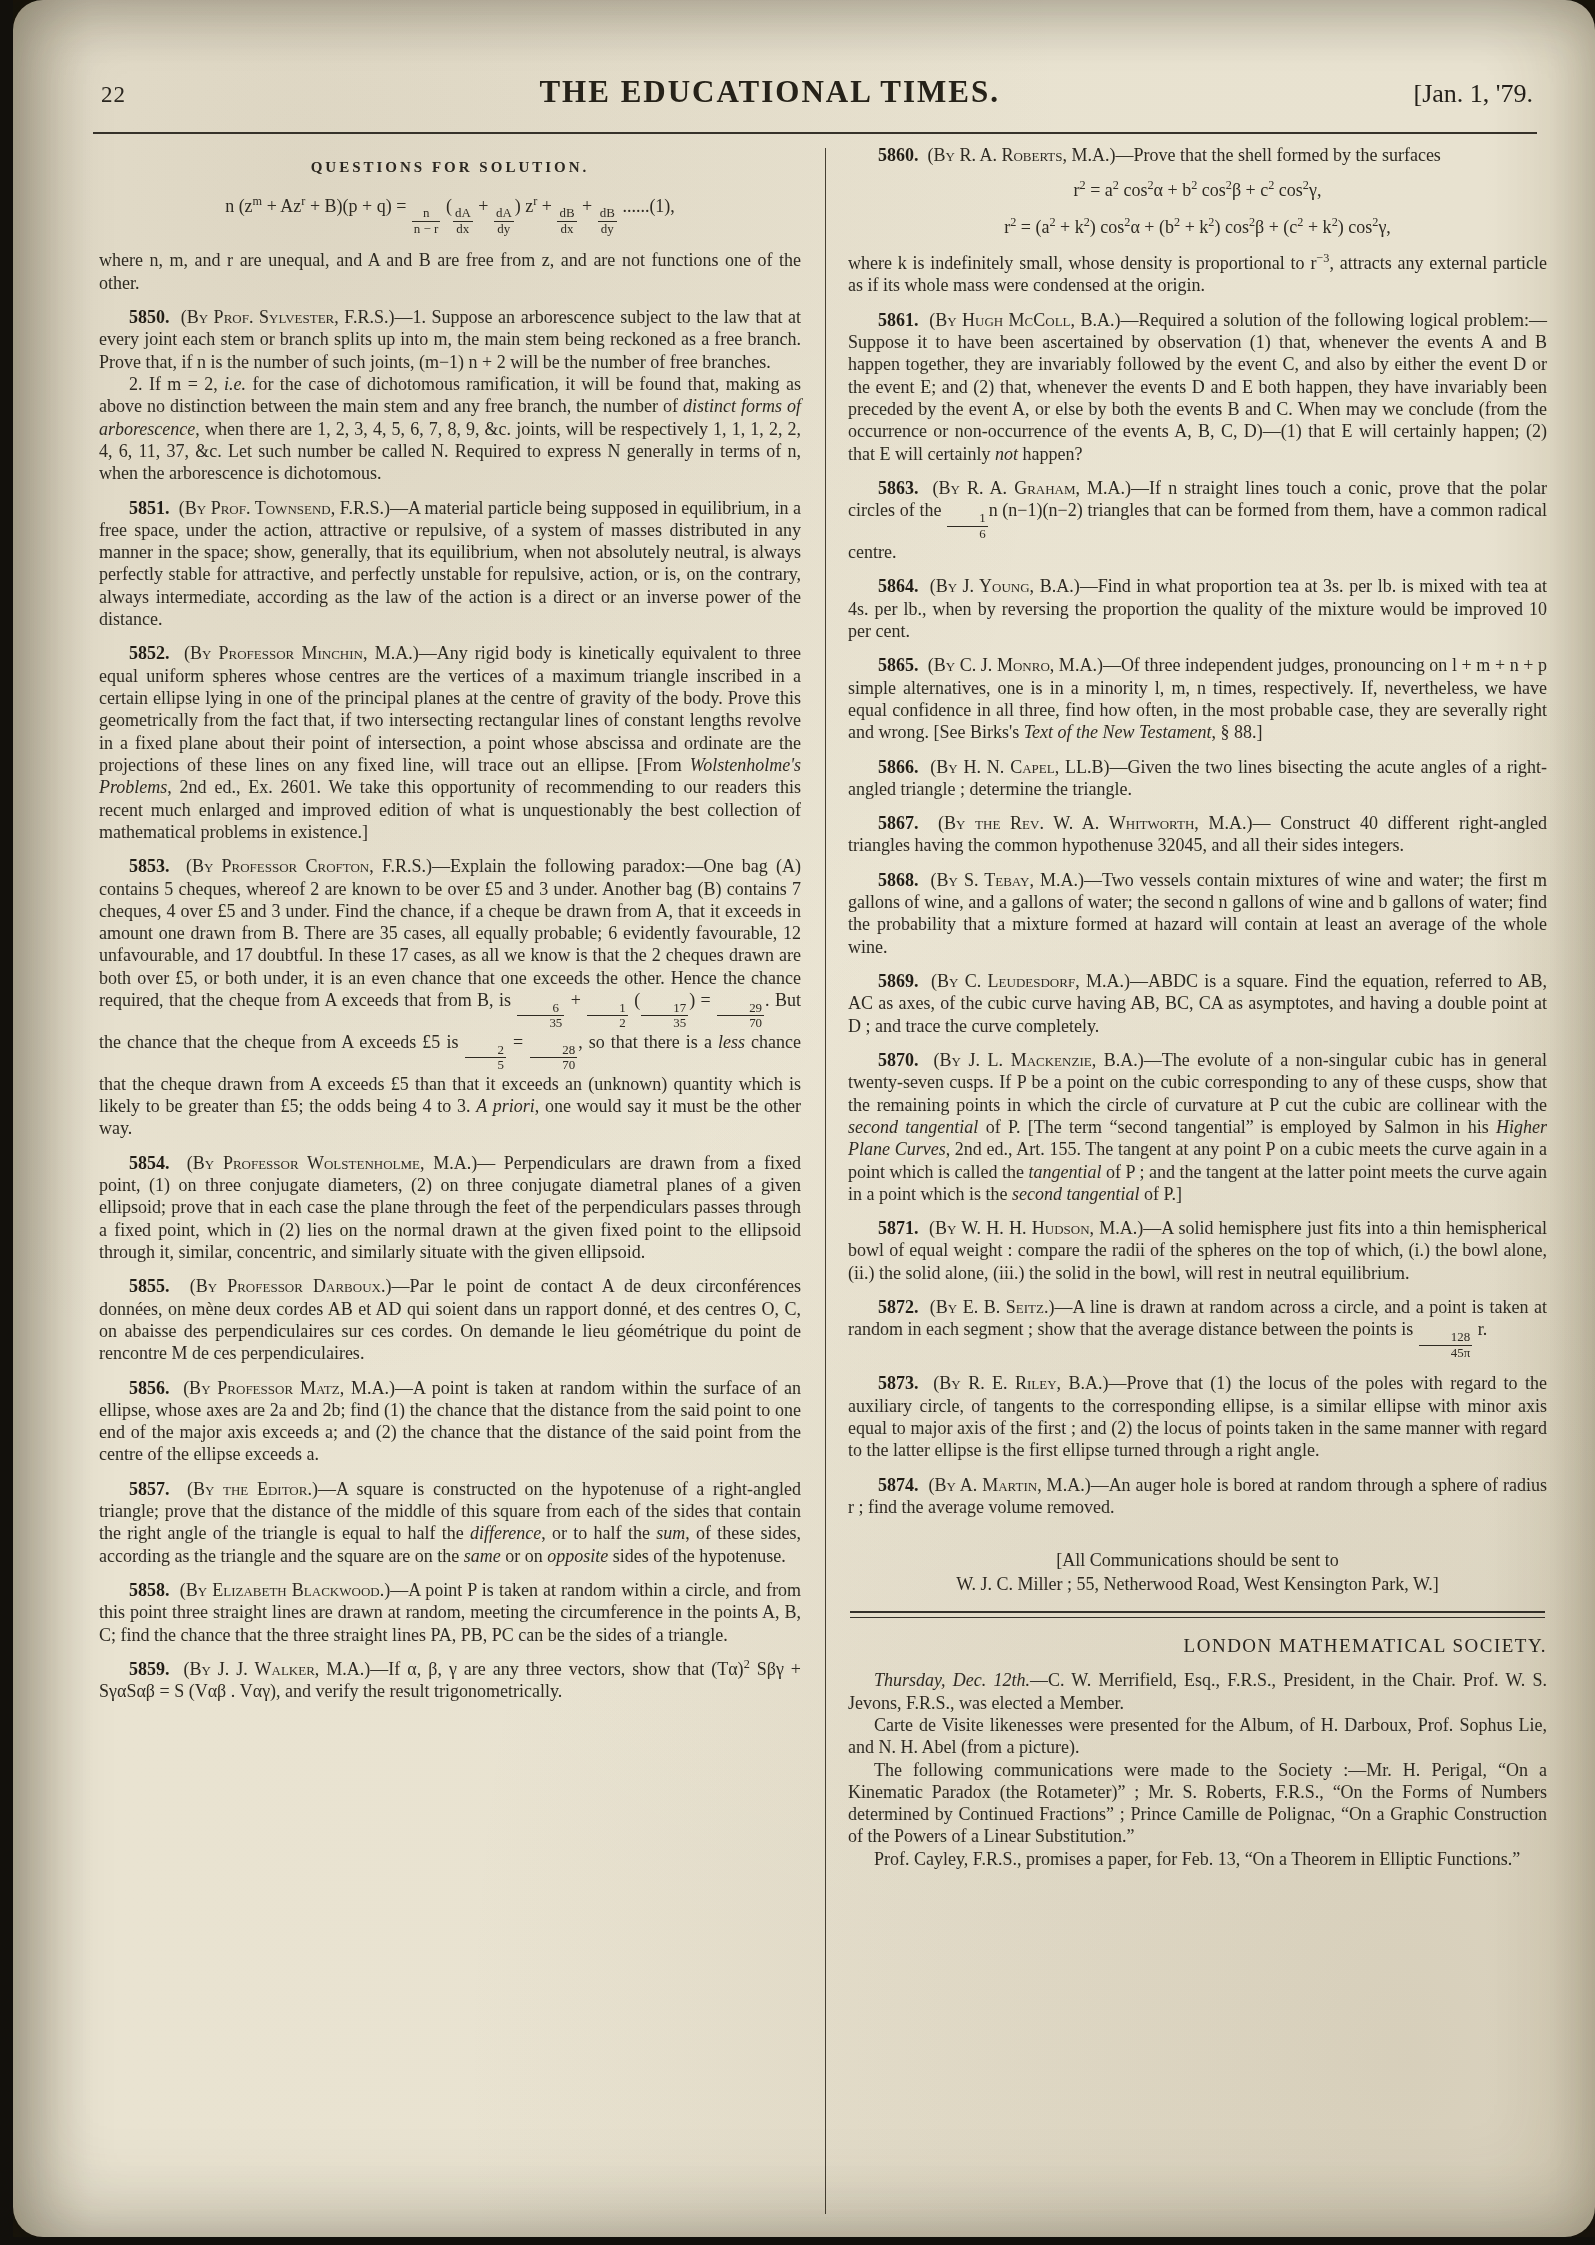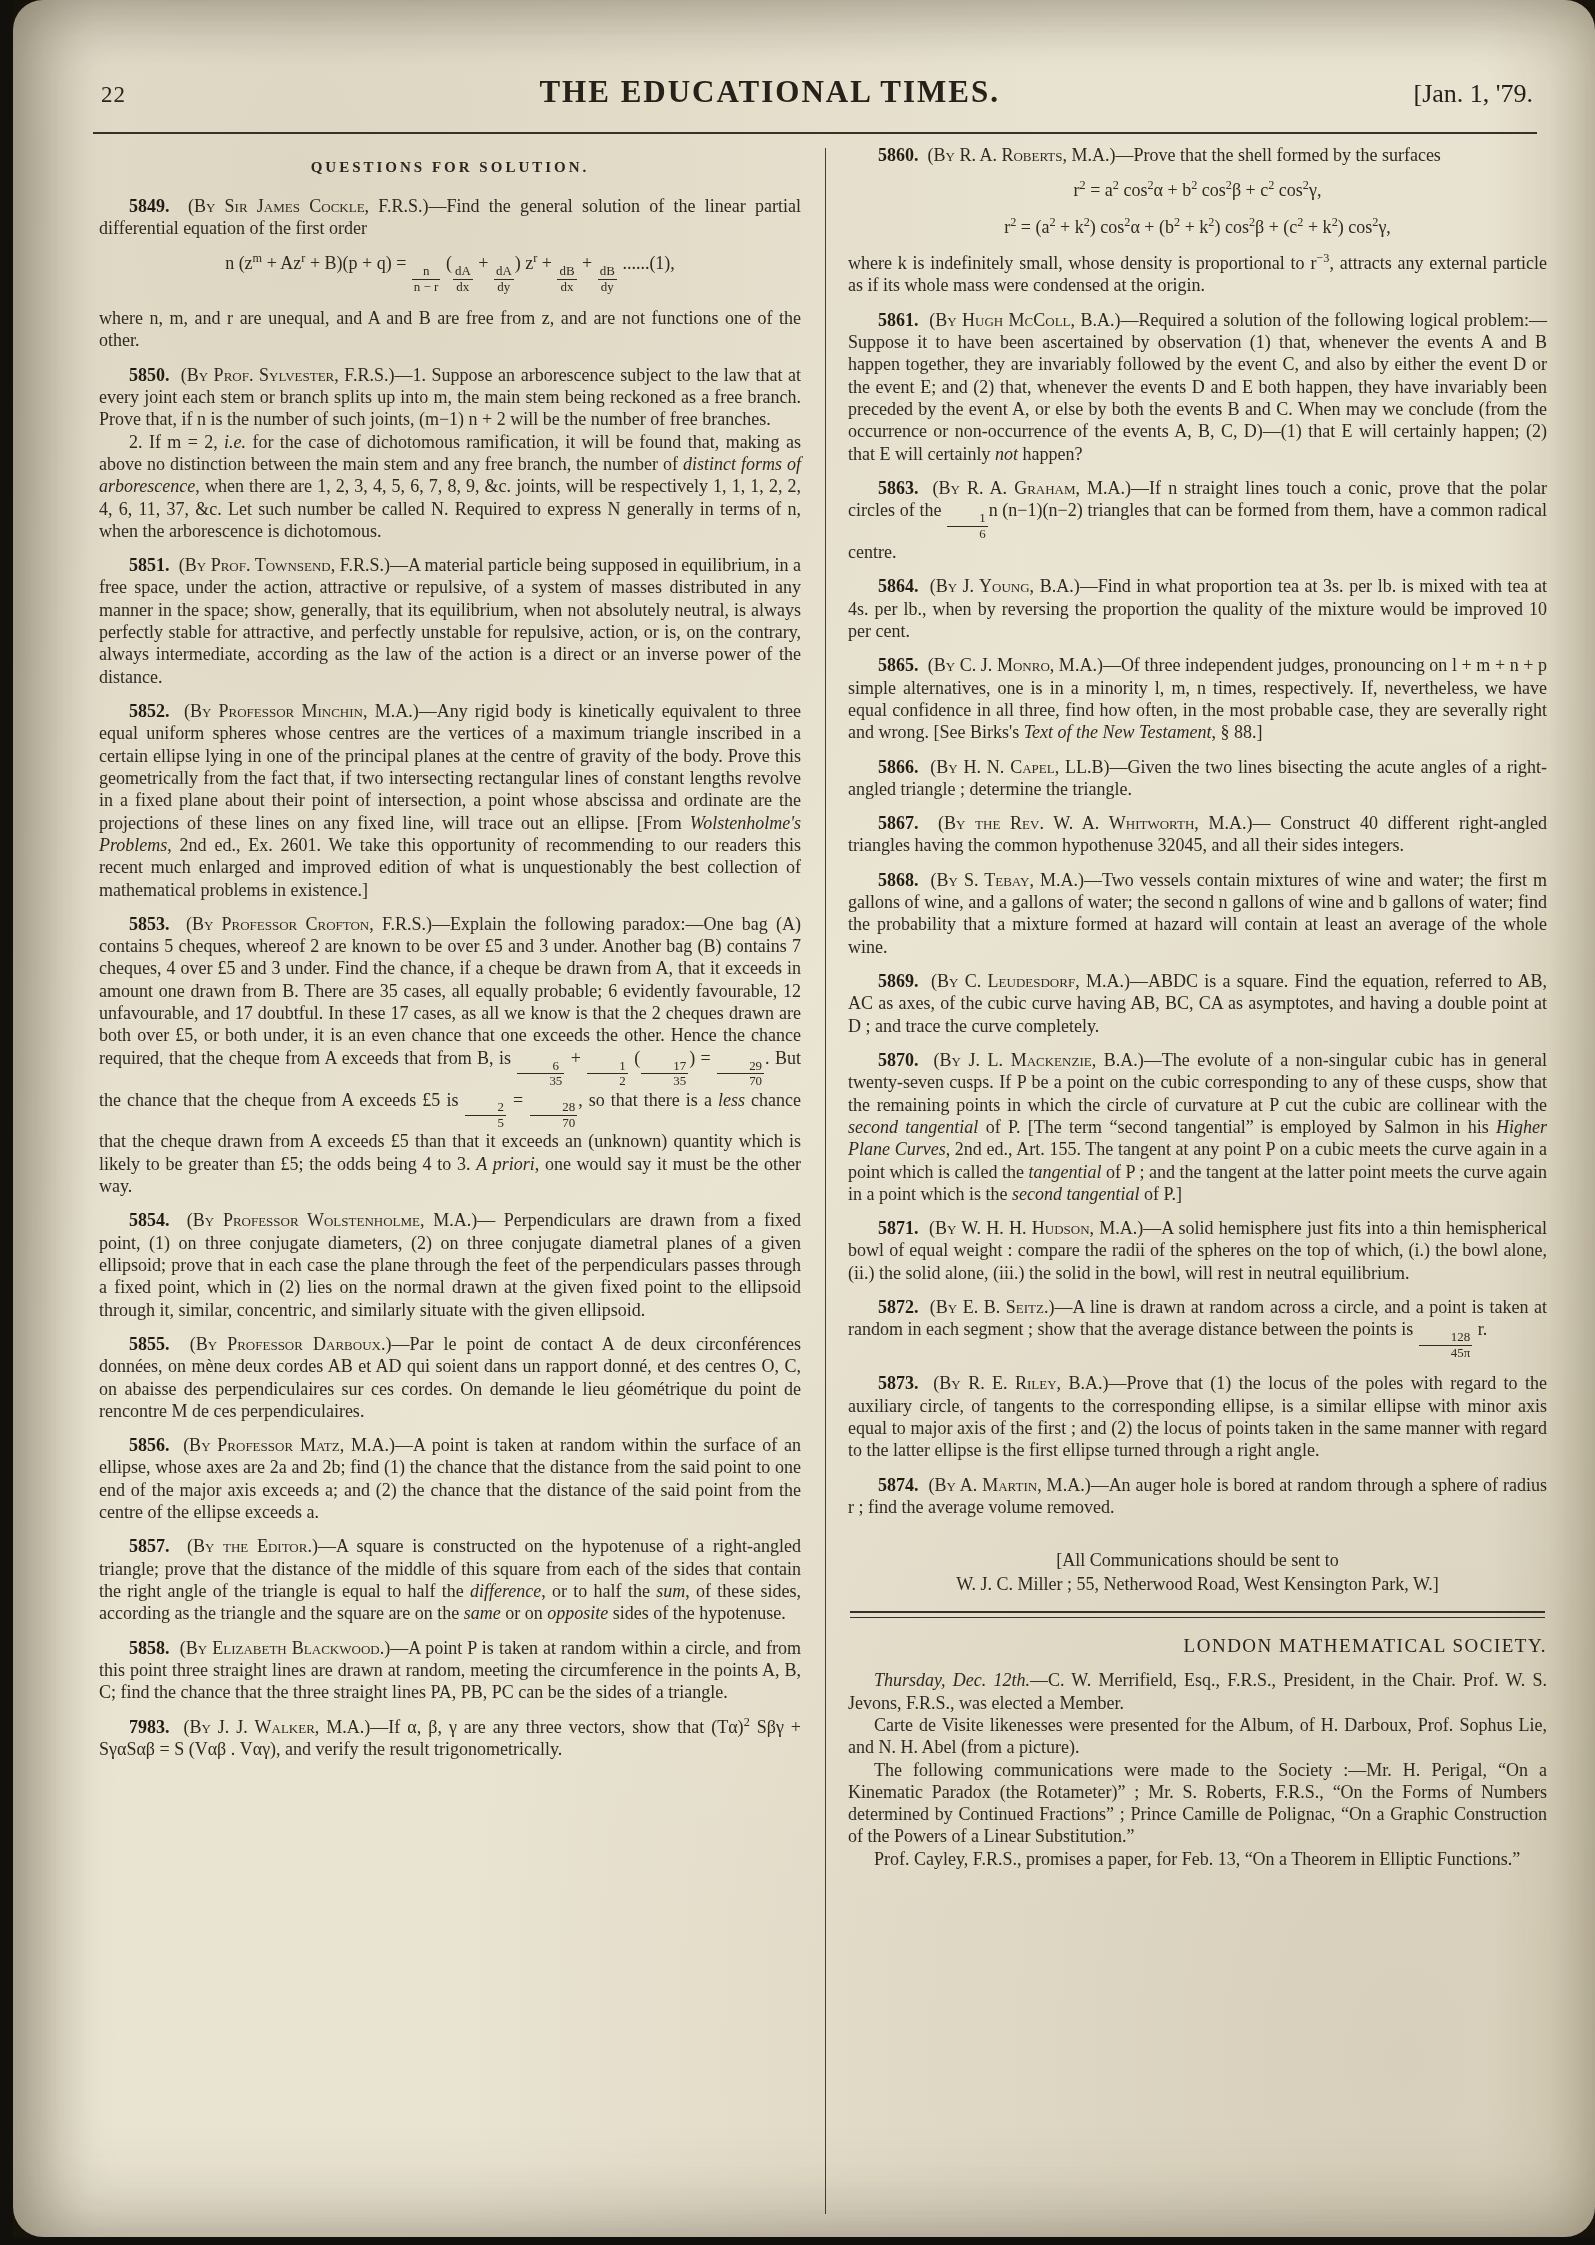"5849. (By Sir James Cockle," p.p-first { html: <p><span>5849.</span>&nbsp; <span>(By Sir James Cockle, F.R.S.)</span><span>—Find the general solution of the linear partial differential equation of the first order</span></p> -> none }
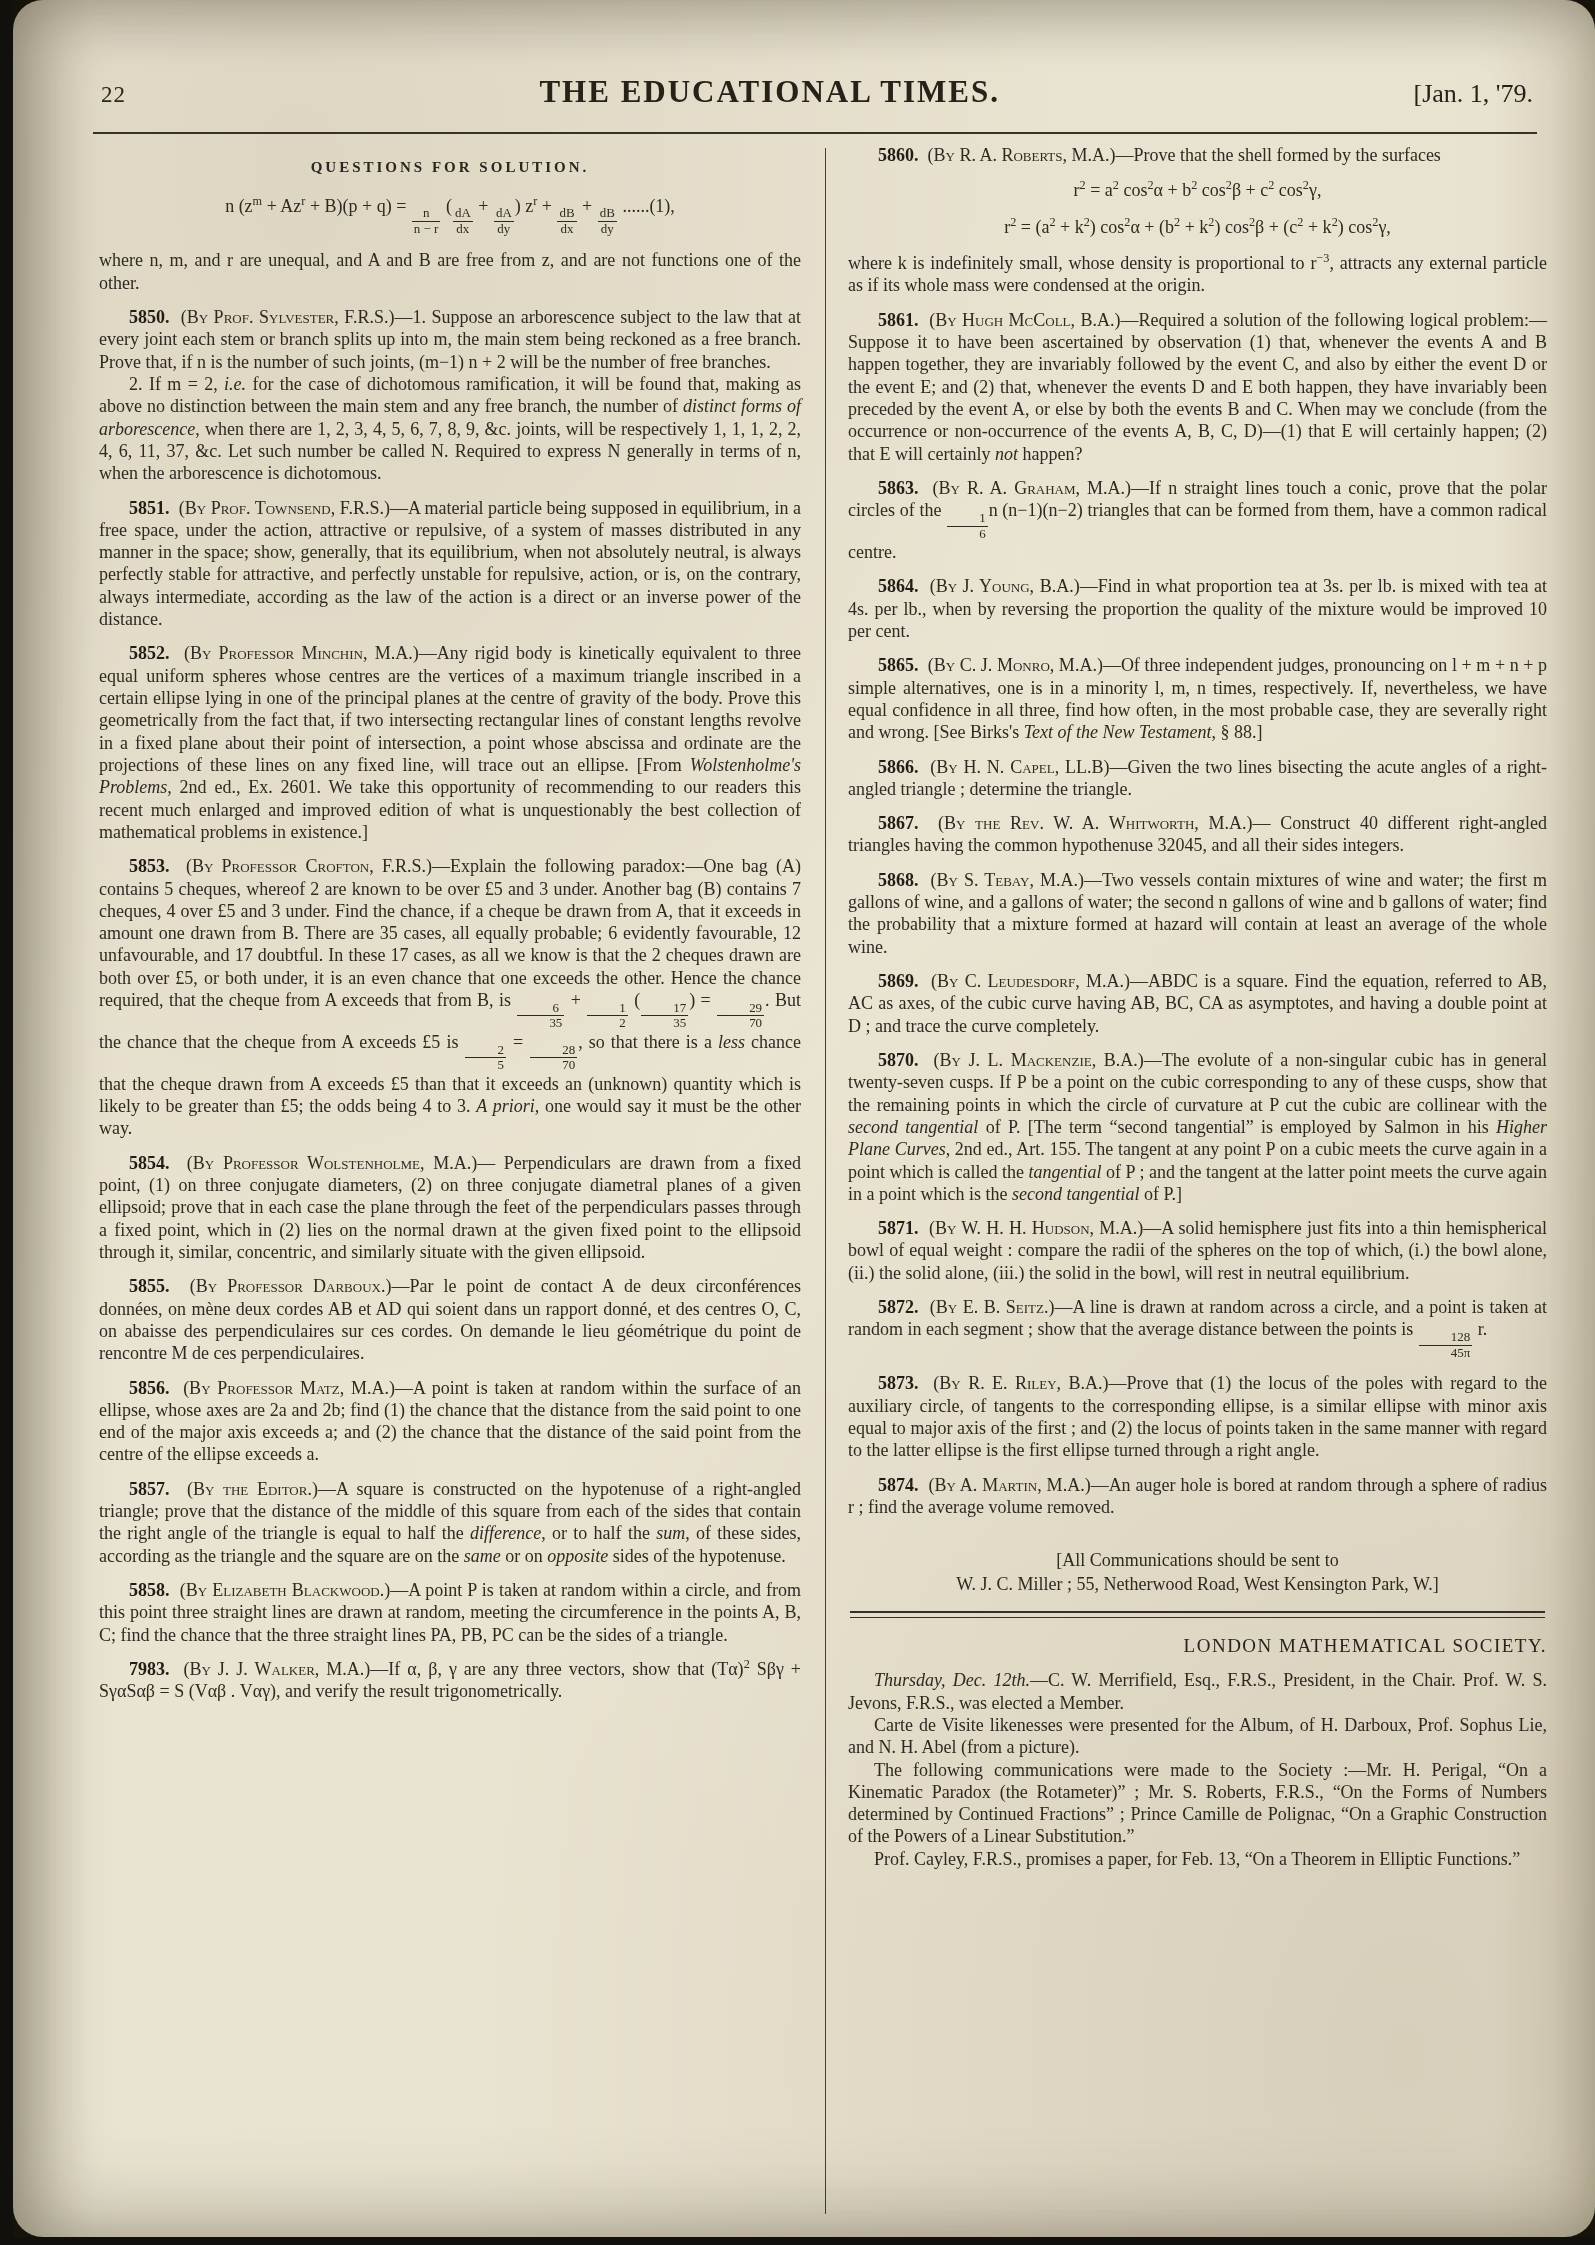"7983." span.pnum { text: 7983 -> 5859 }
